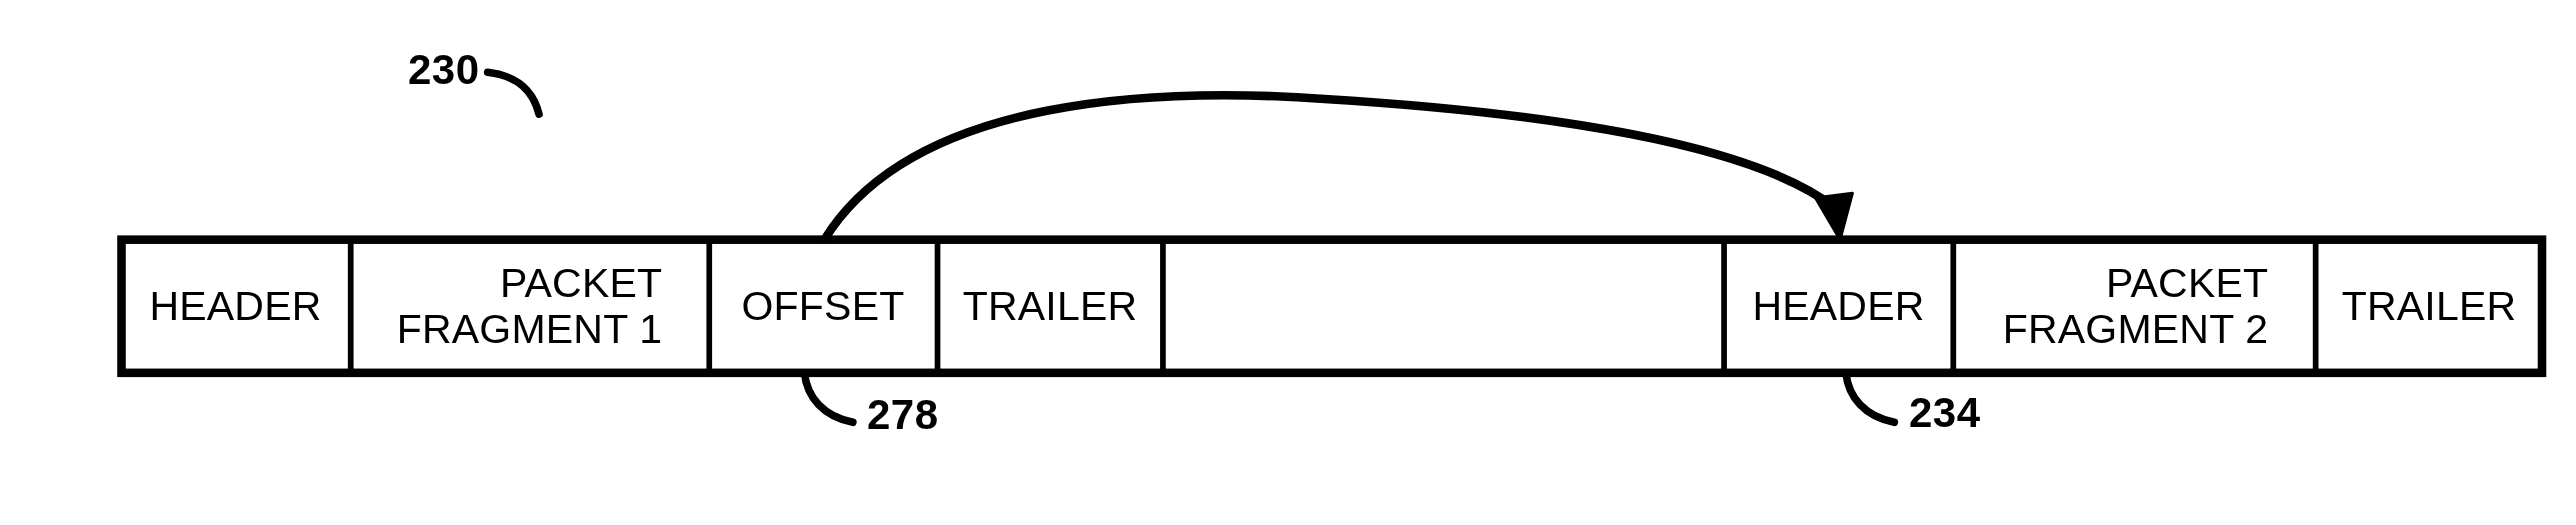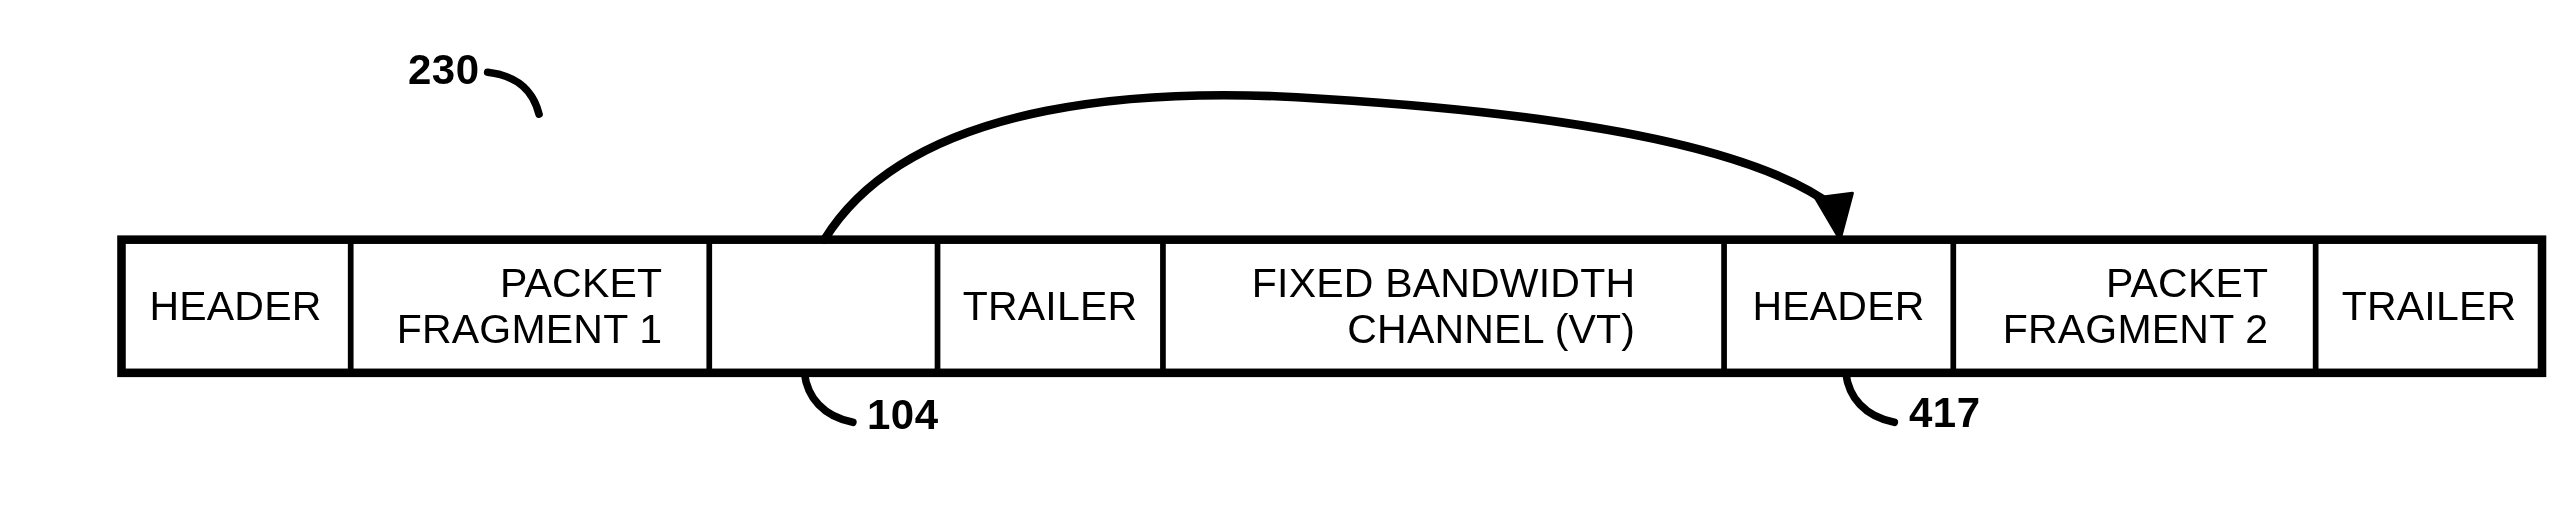"OFFSET" div.cell-label { html: none -> <div>OFFSET</div> }
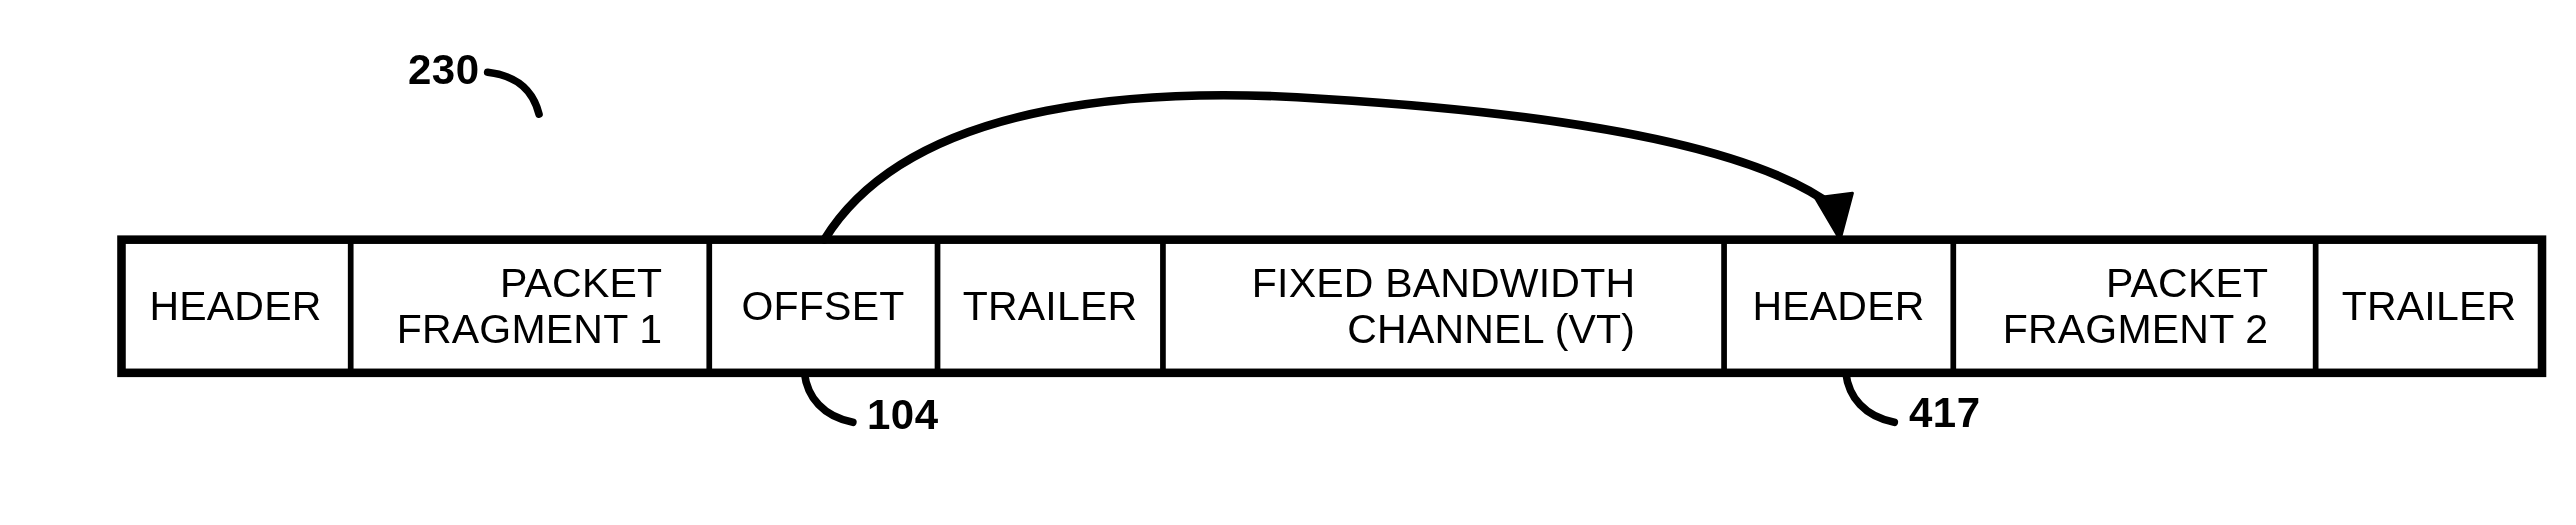"FIXED BANDWIDTH" div.cell-label { html: <div>FIXED BANDWIDTH CHANNEL (VT)</div> -> none }
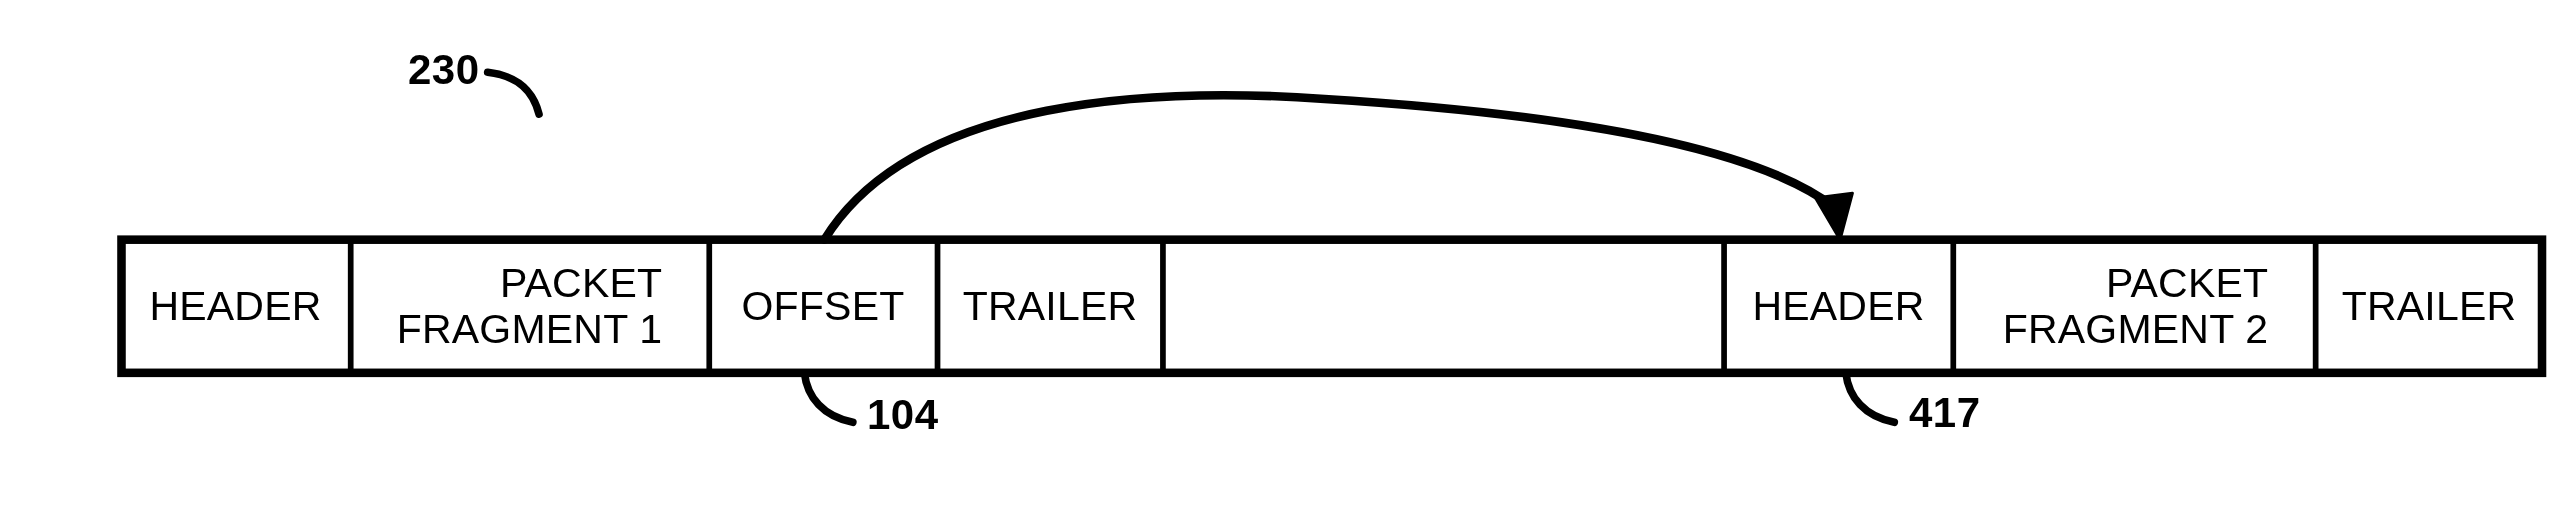"104" div.ref-num { text: 104 -> 278 }
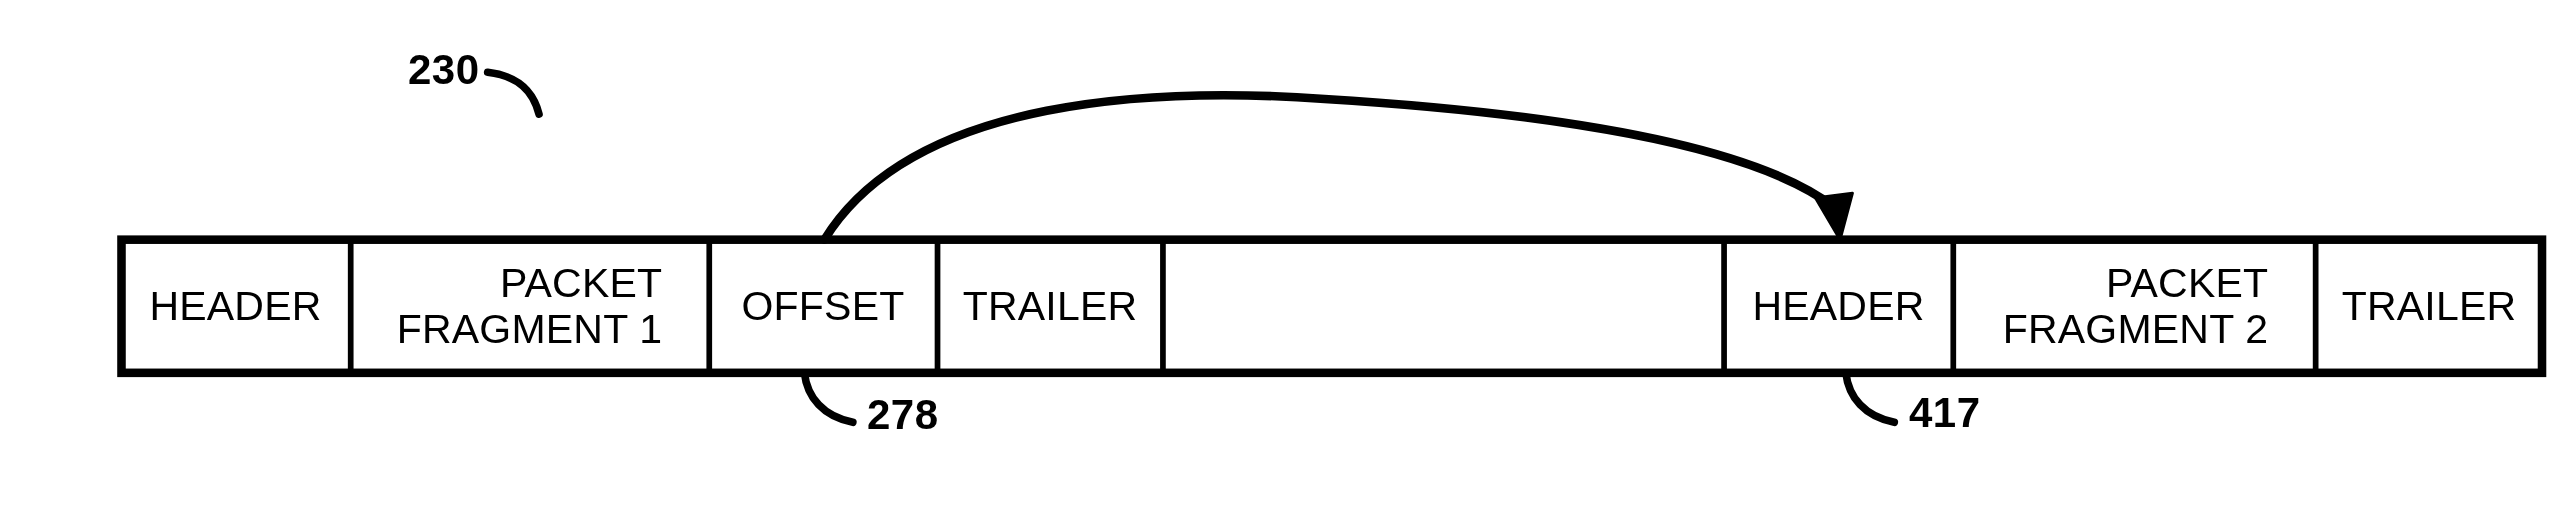"417" div.ref-num { text: 417 -> 234 }
